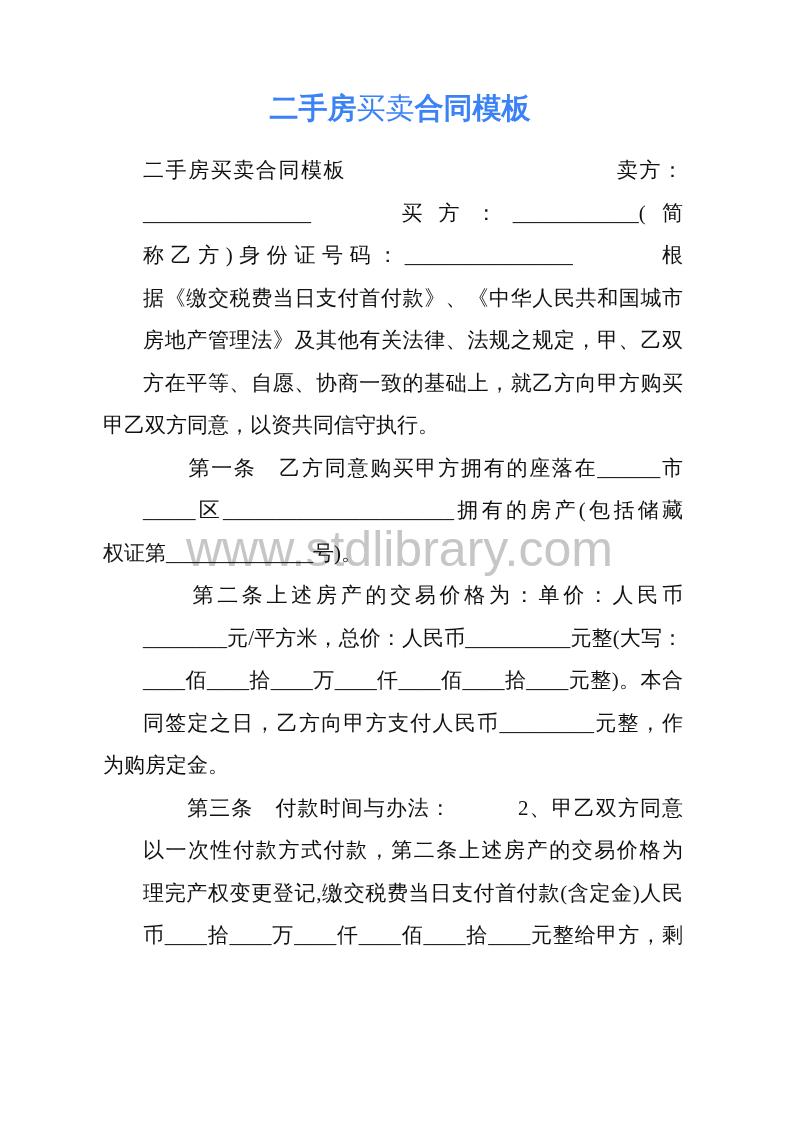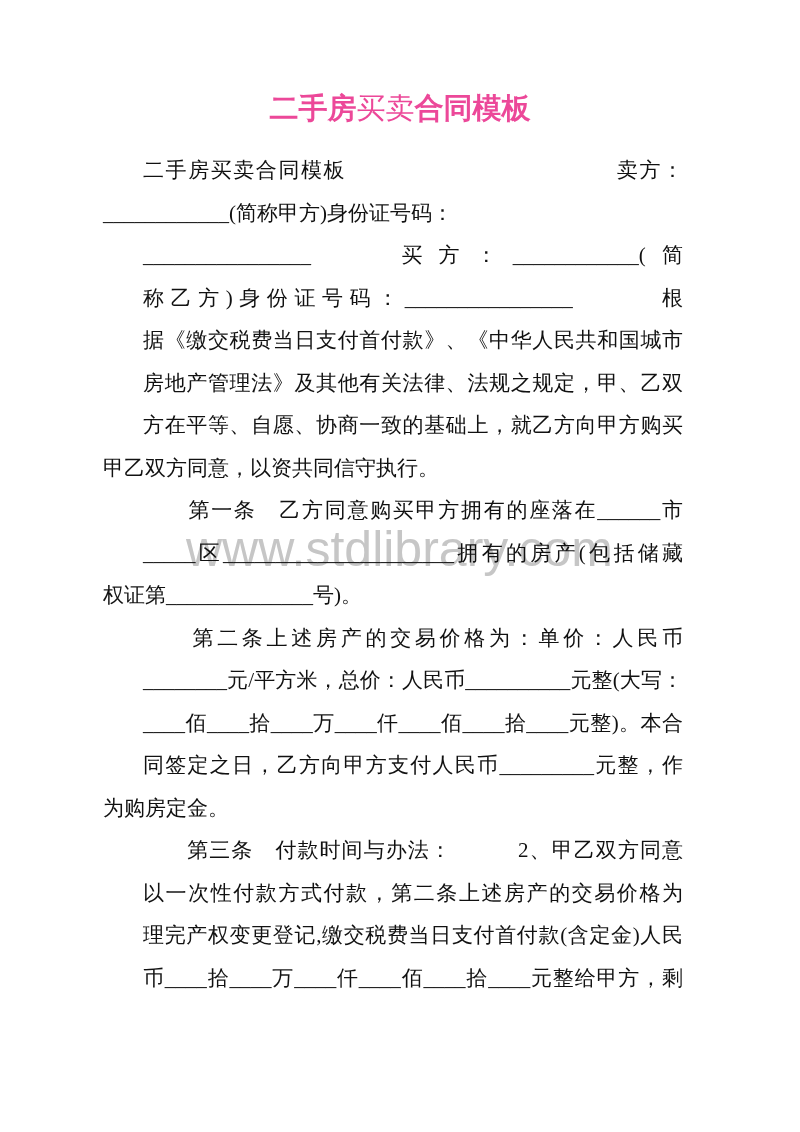"二手房买卖合同模板" .title { color: #ec4899 -> #3b82f6 }
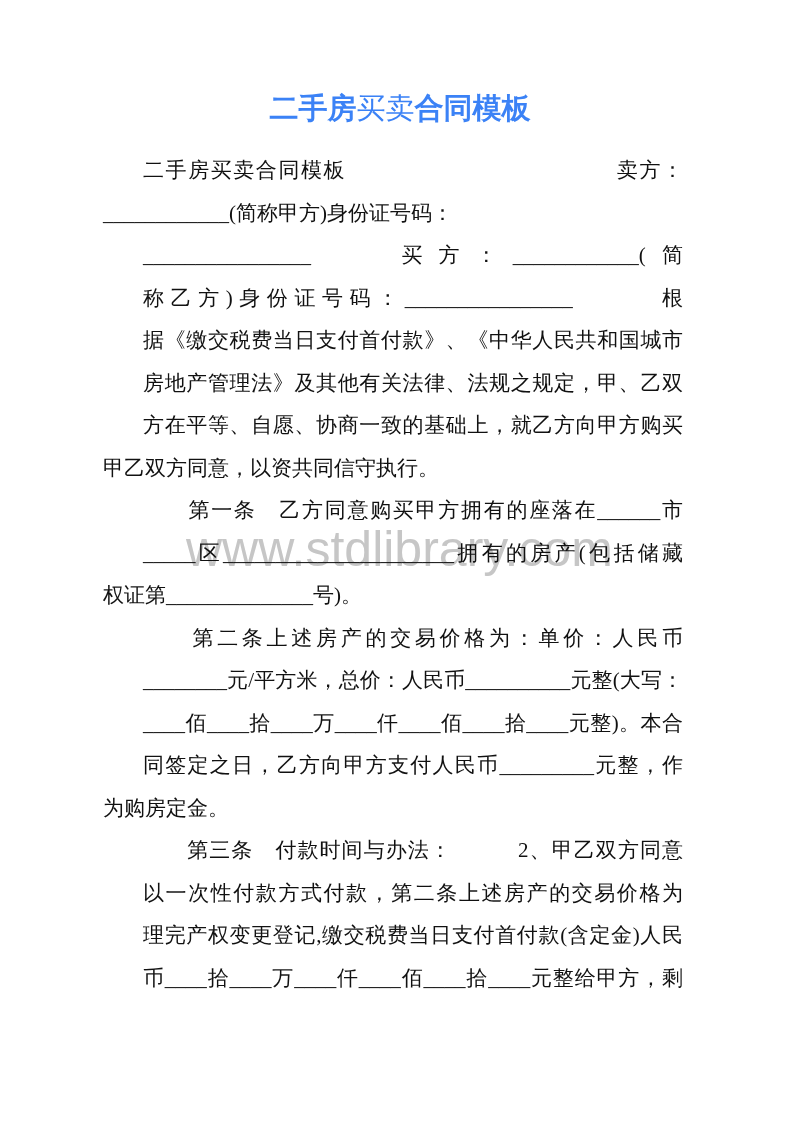"____________(简称甲方)身份证号码：" div.line { html: <div>____________(简称甲方)身份证号码：</div> -> none }
